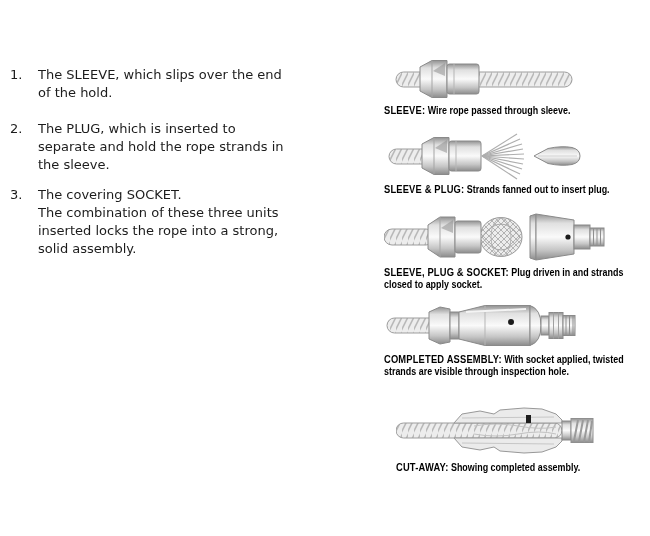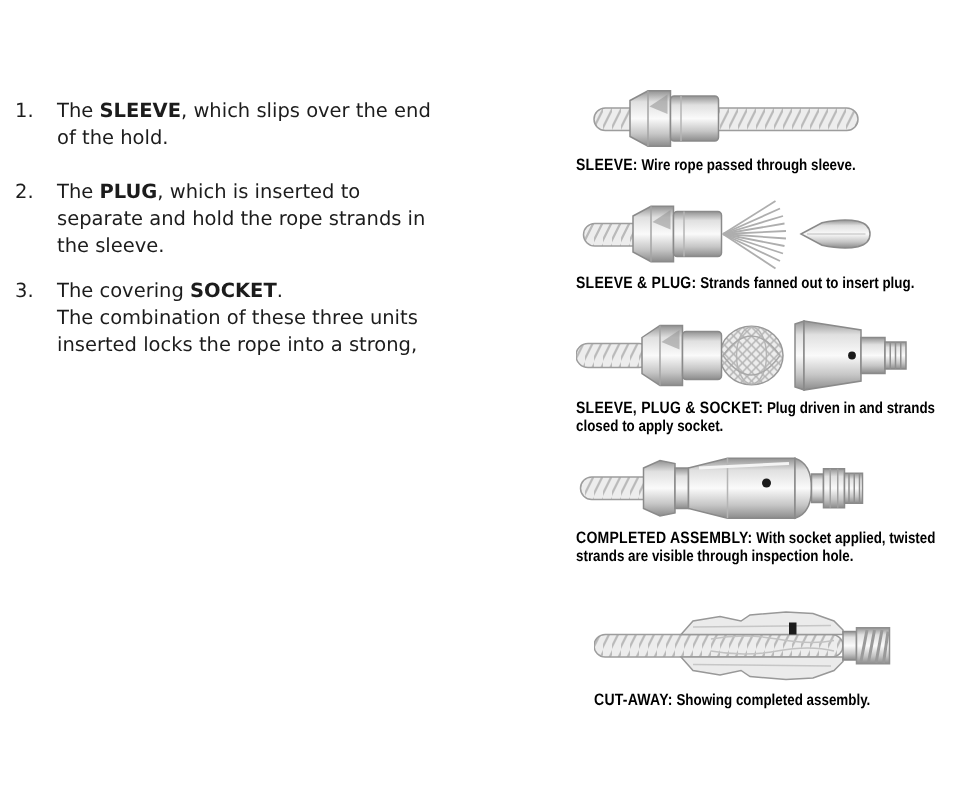"SLEEVE" .list-item b { font-weight: bold -> normal }
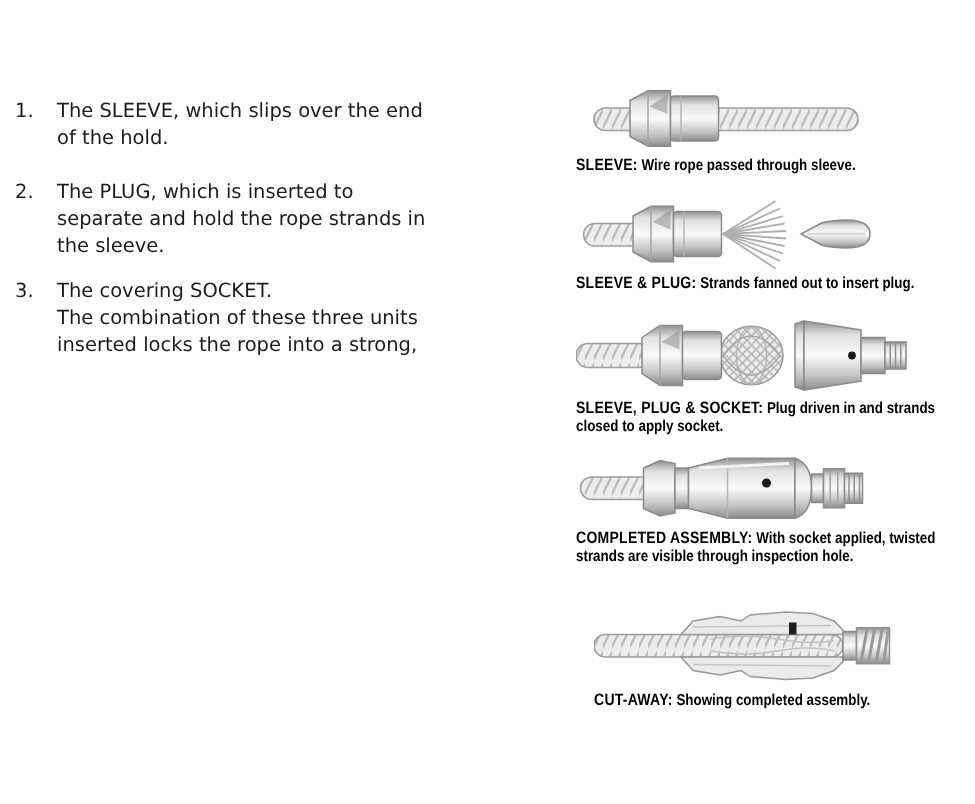"solid assembly." span { html: none -> <span>solid assembly.</span> }
